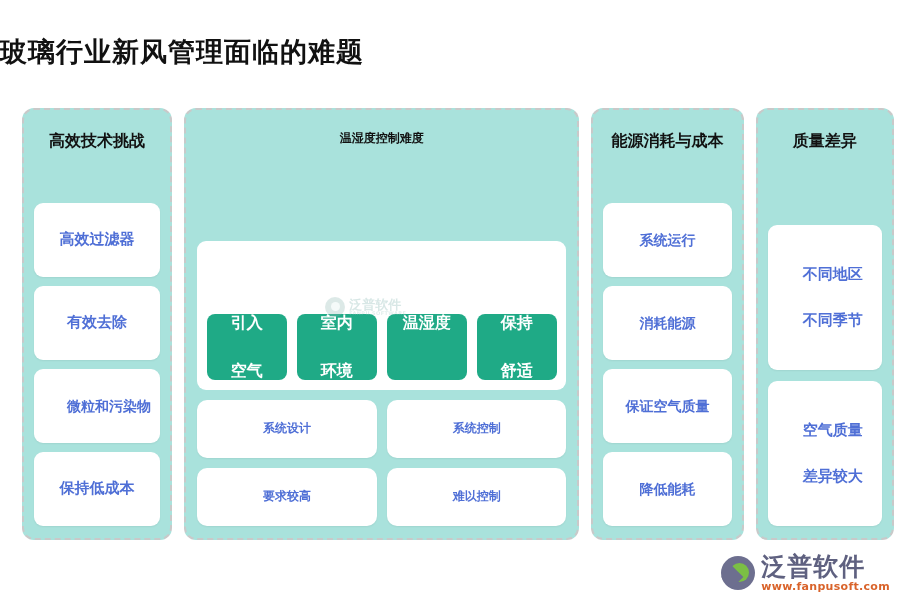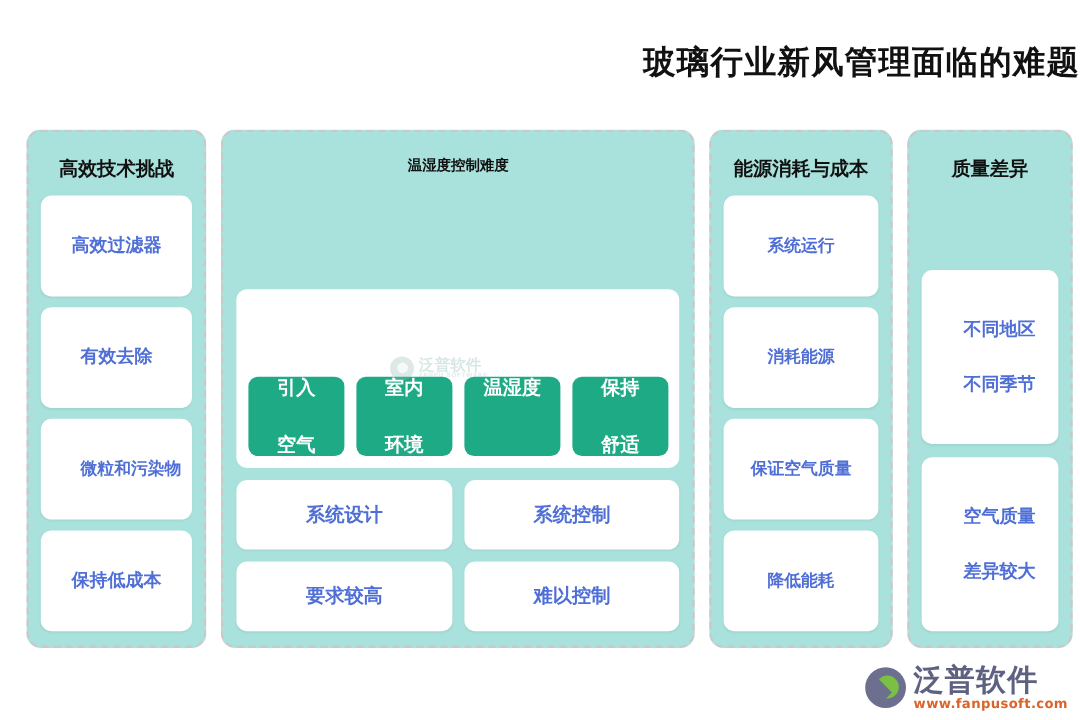"玻璃行业新风管理面临的难题" .page-title { text-align: right -> left }
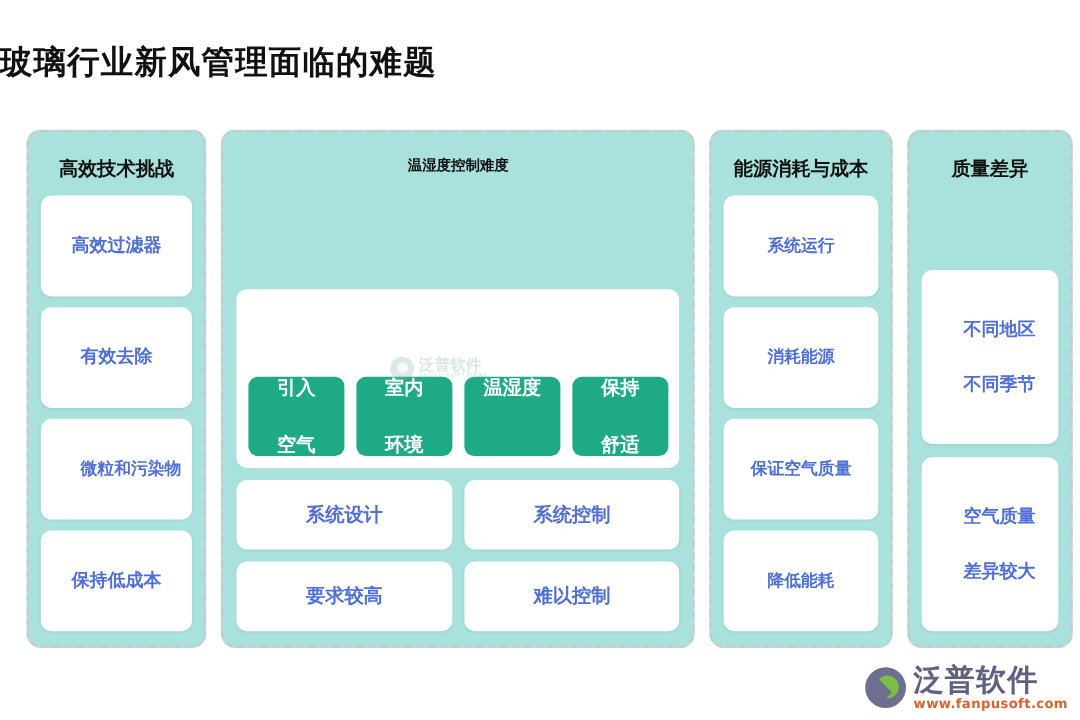"高效过滤器" .col1 .card, .col3 .card { height: 84px -> 74px }
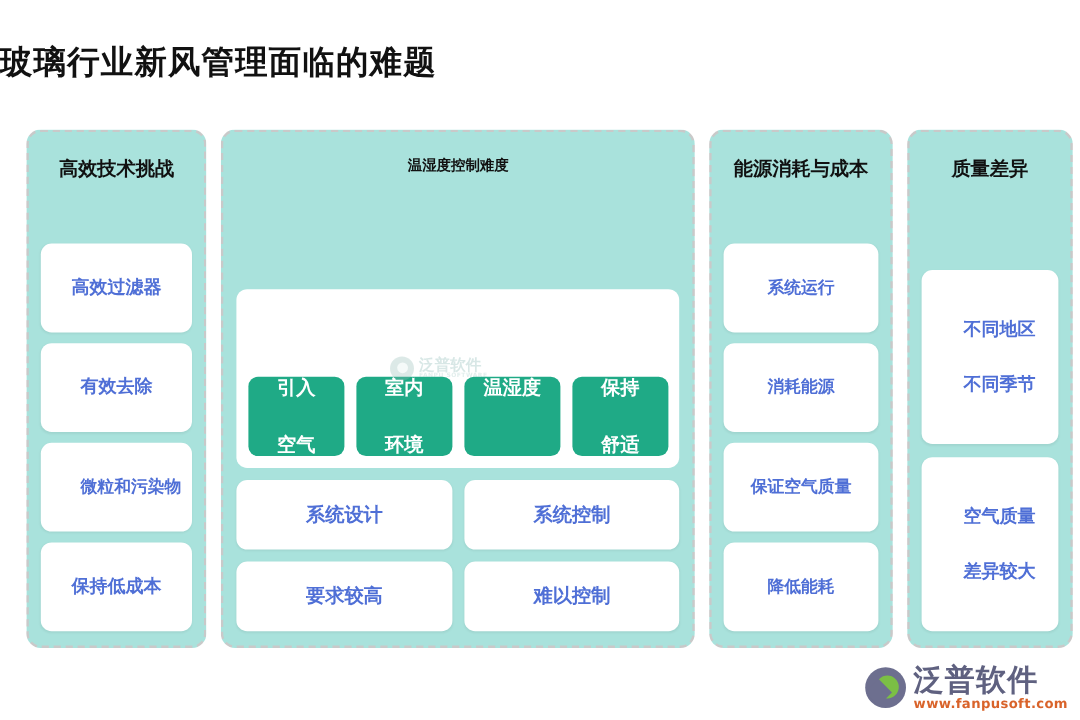"系统设计" .grid2 .card { border-radius: none -> 10px; font-size: 16px -> 12px }
